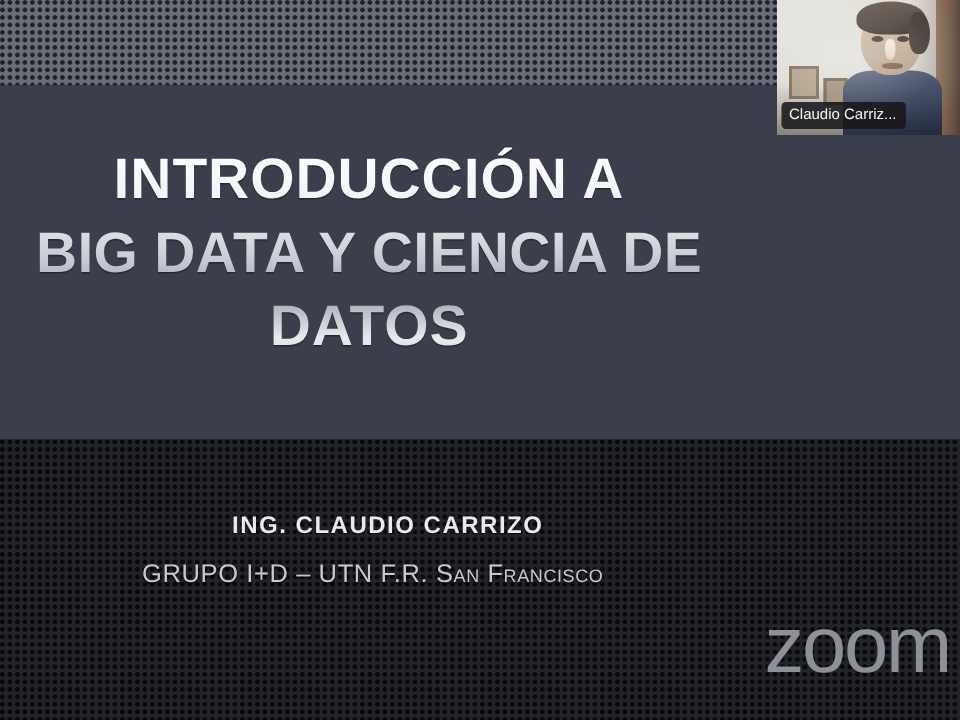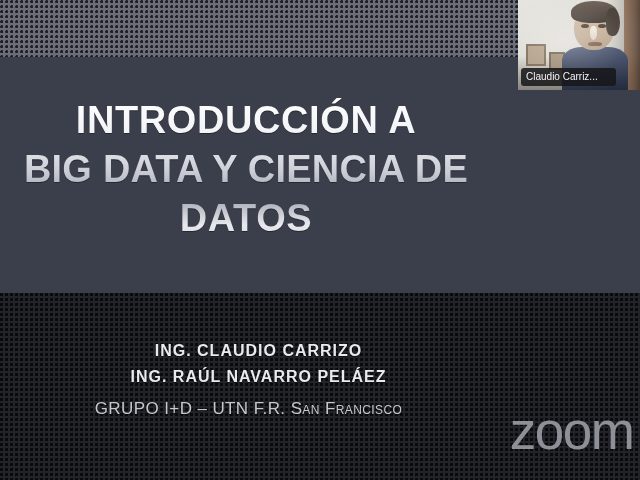"Claudio Carriz..." .video-name-badge { padding: 3px 18px 3px 5px -> 3px 6px 3px 5px }
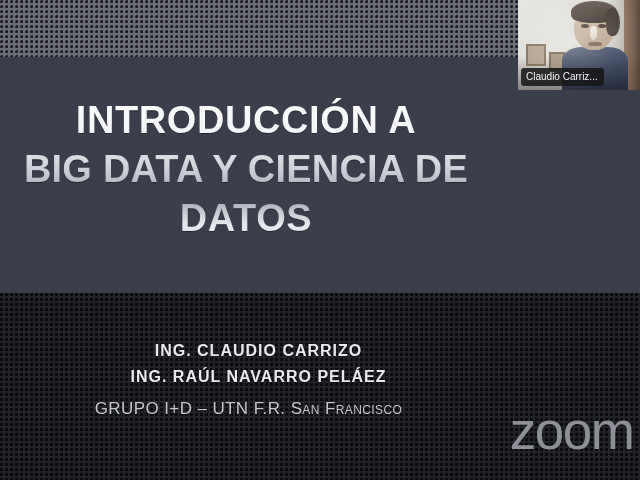"ING. RAÚL NAVARRO PELÁEZ" div.presenter-name { html: <div>ING. RAÚL NAVARRO PELÁEZ</div> -> none }
